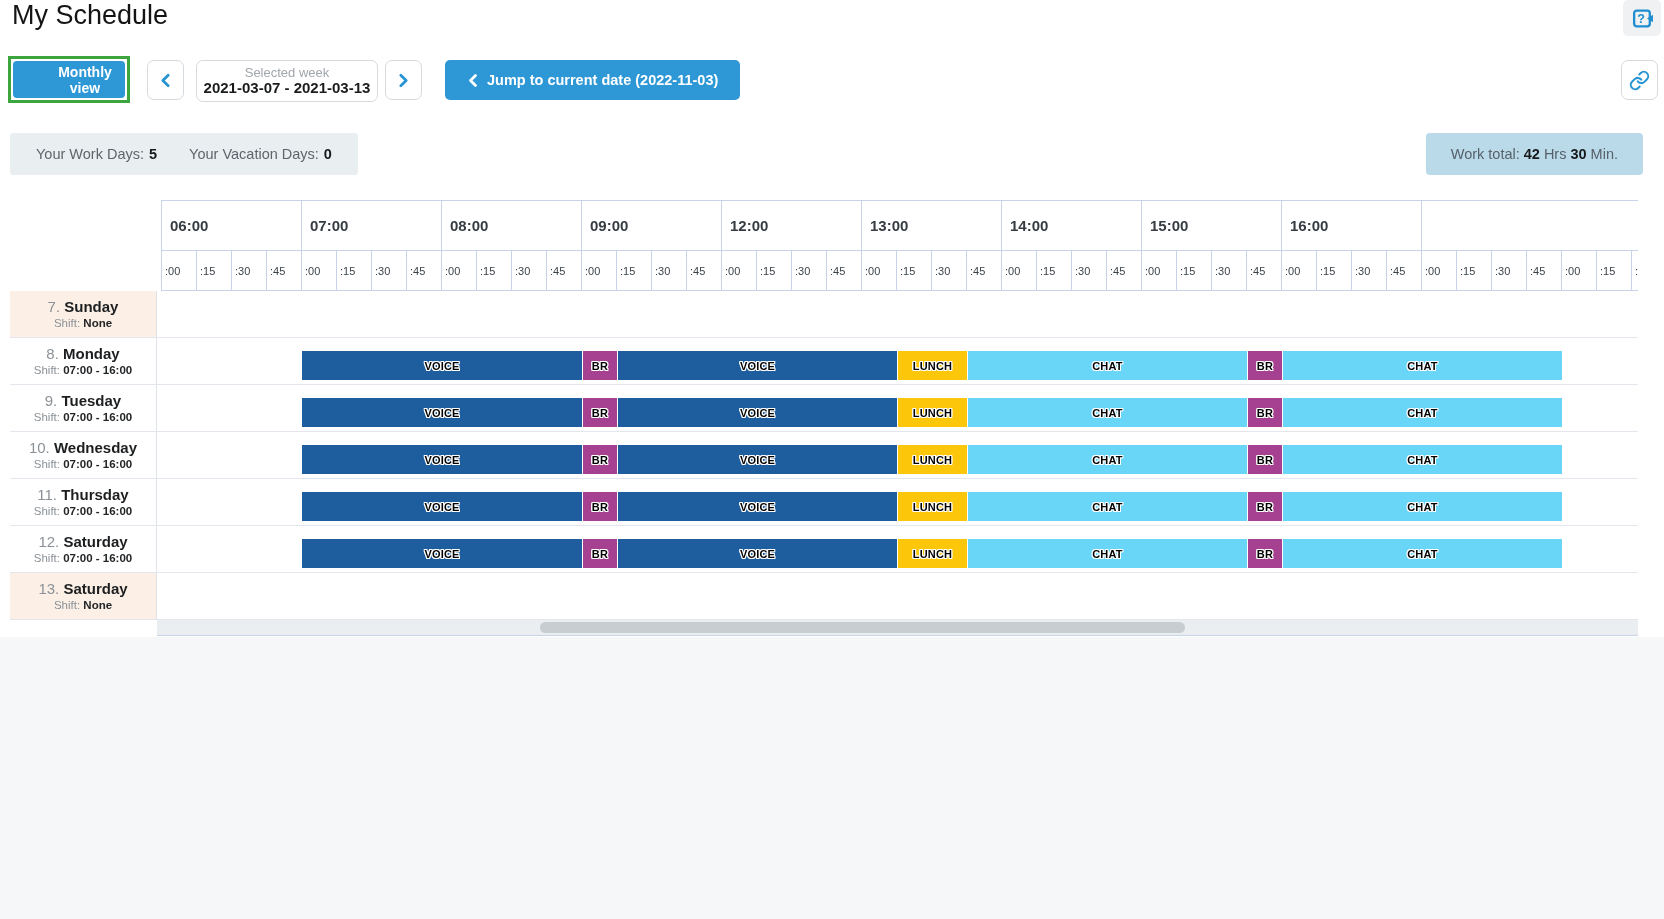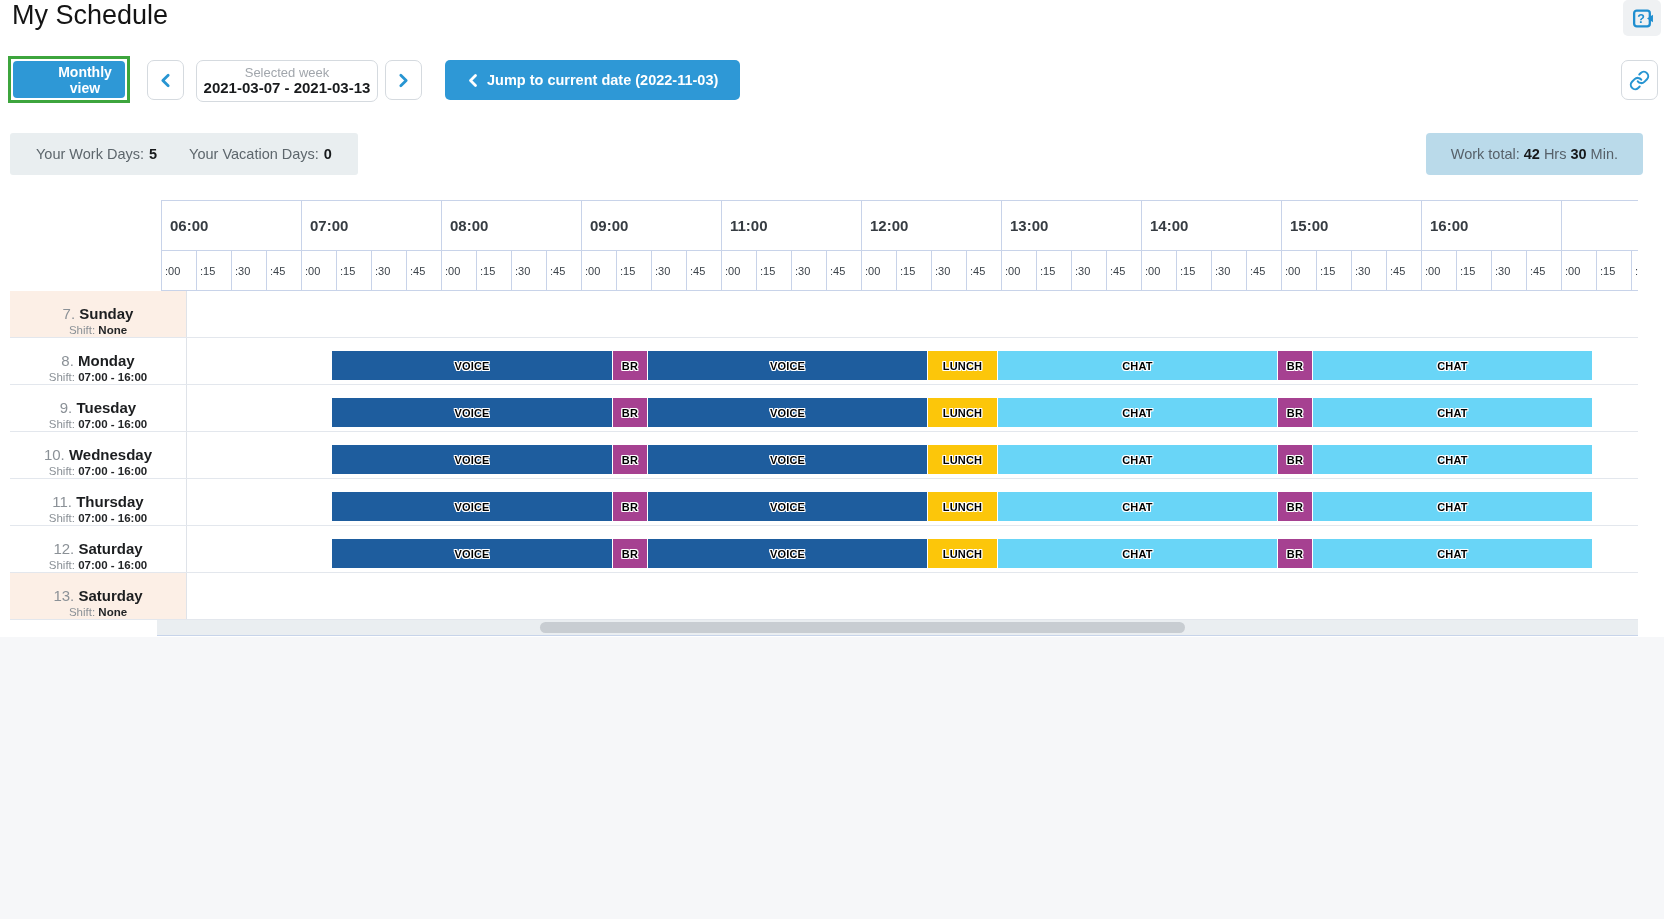"11:00" div.hour-cell { html: <div>11:00</div> -> none }
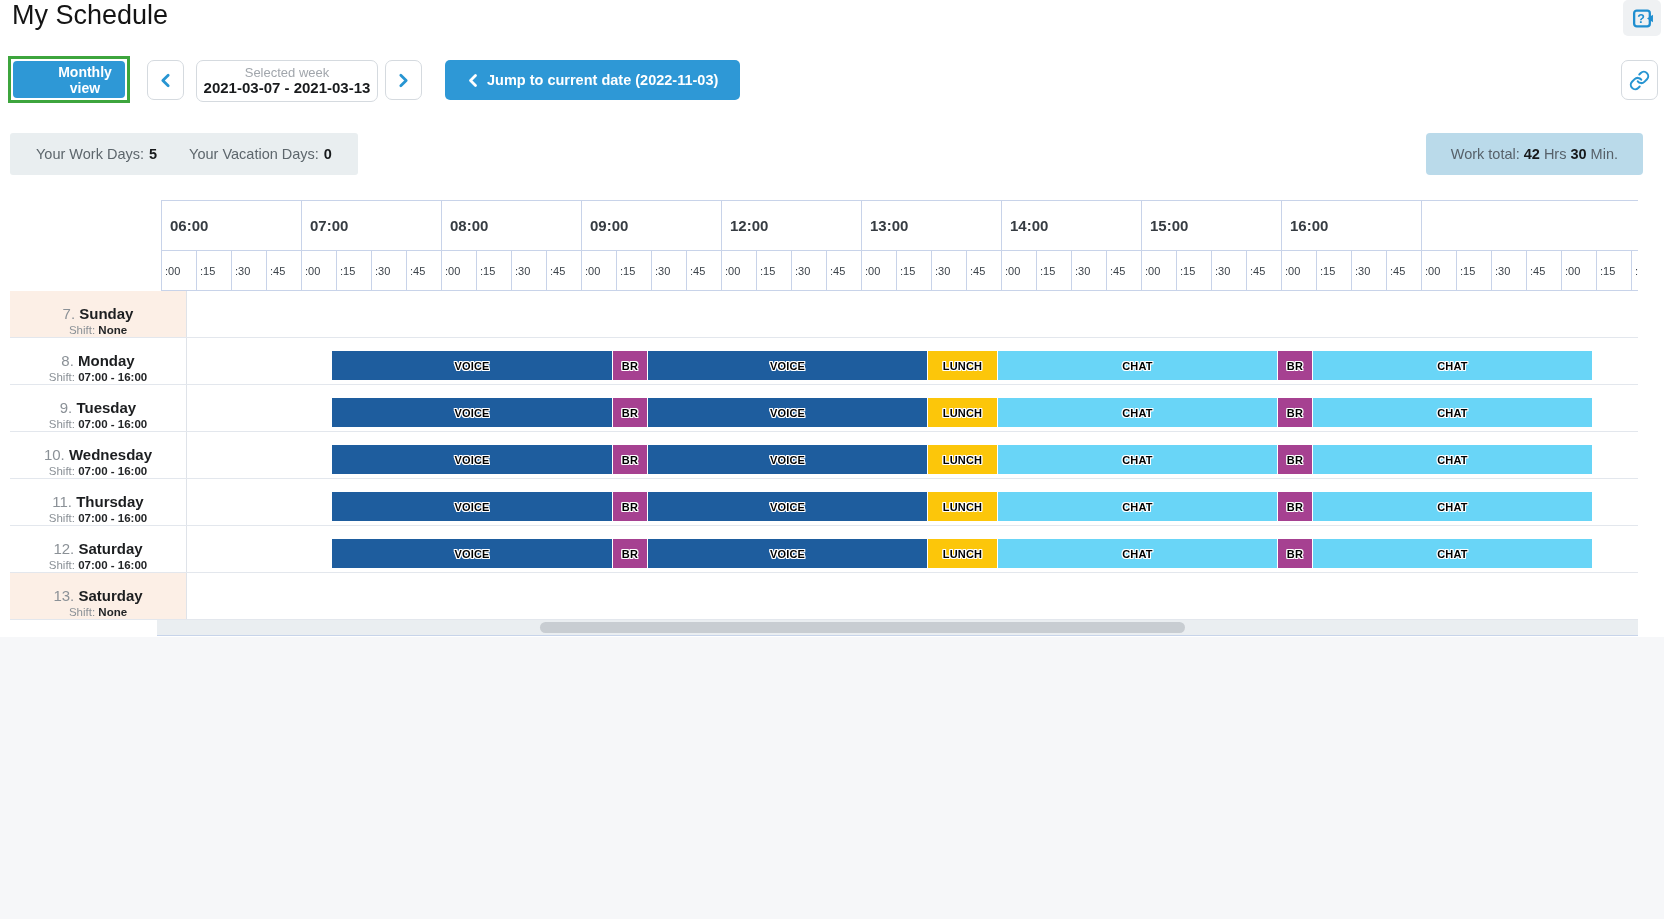"7. Sunday" .day-label { justify-content: flex-end -> center; width: 177px -> 147px }
